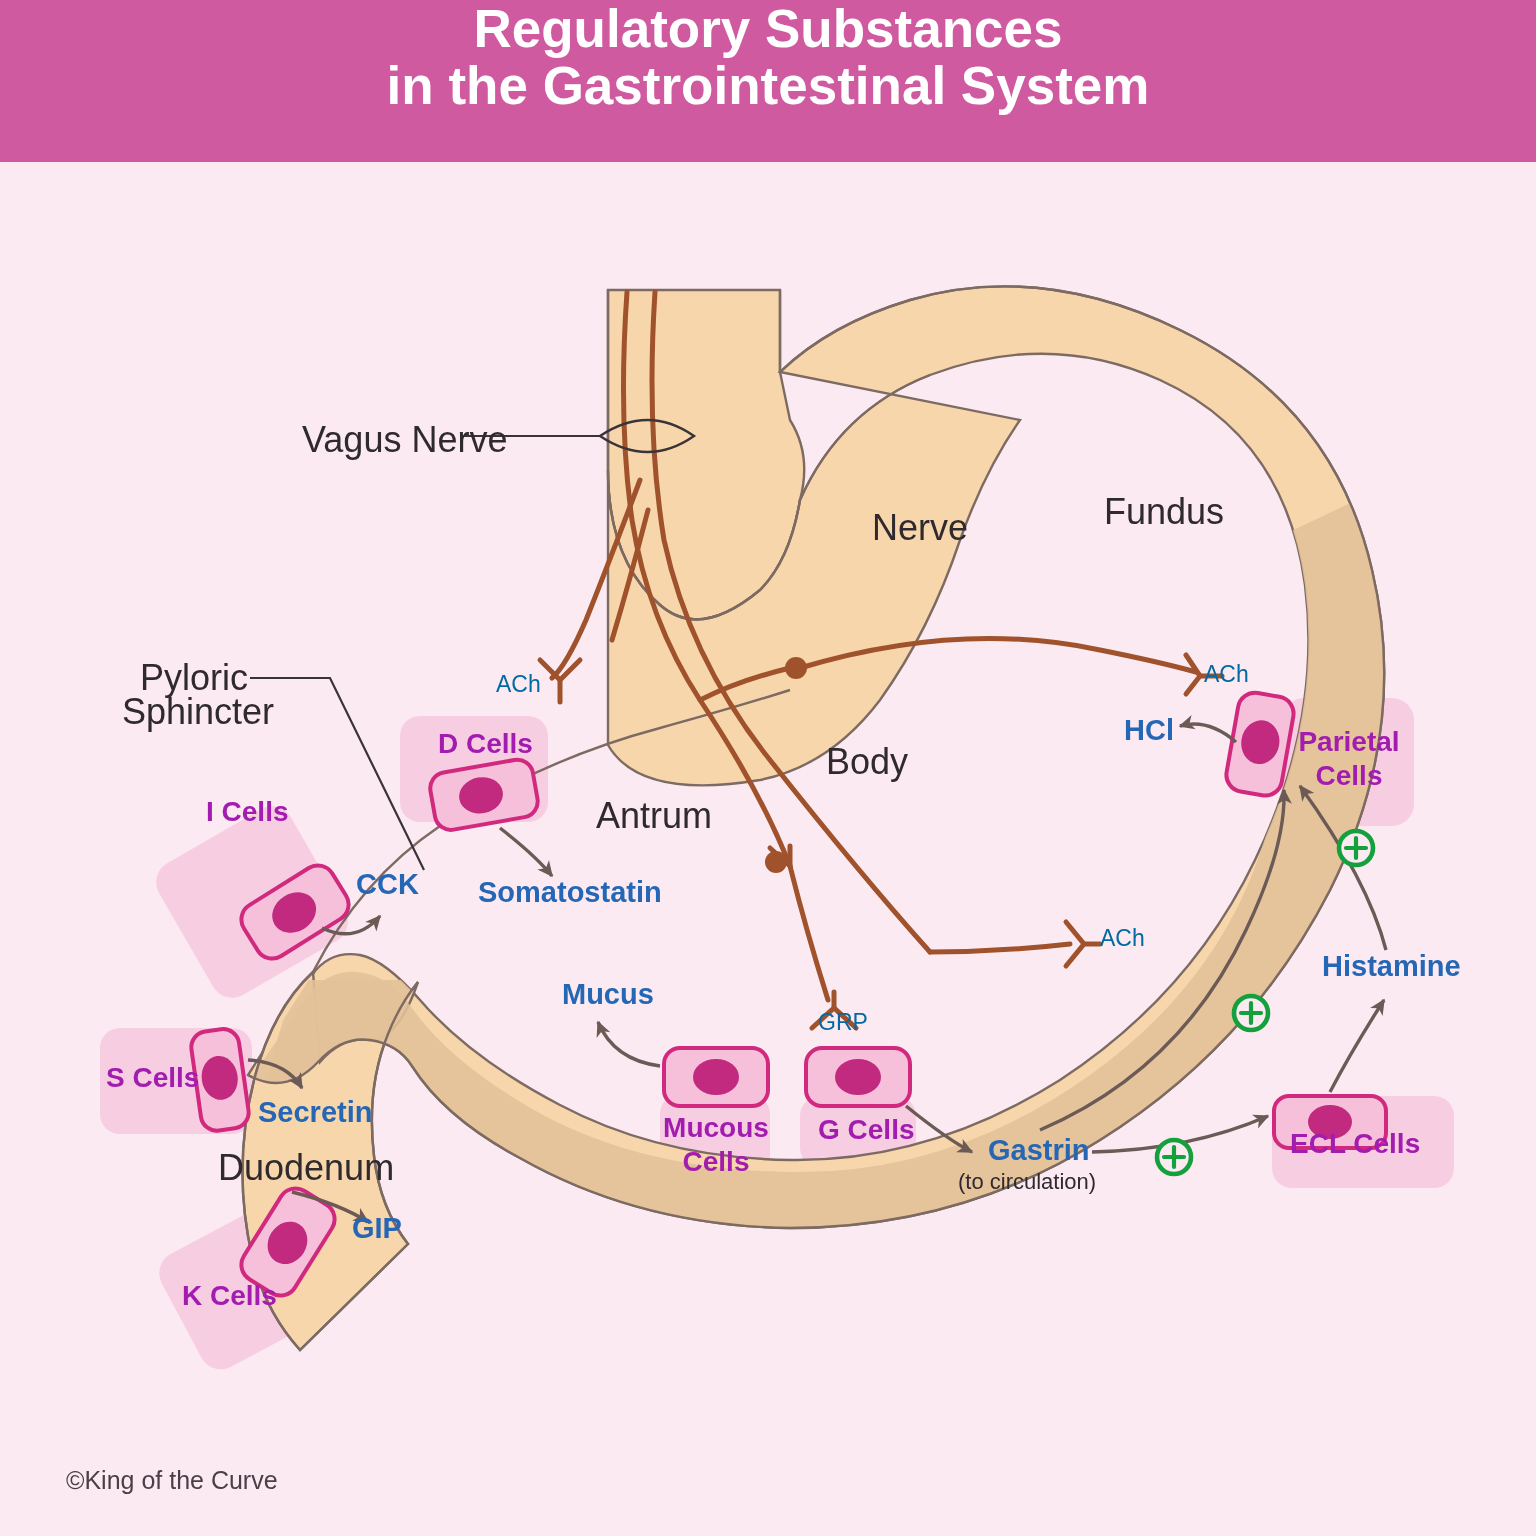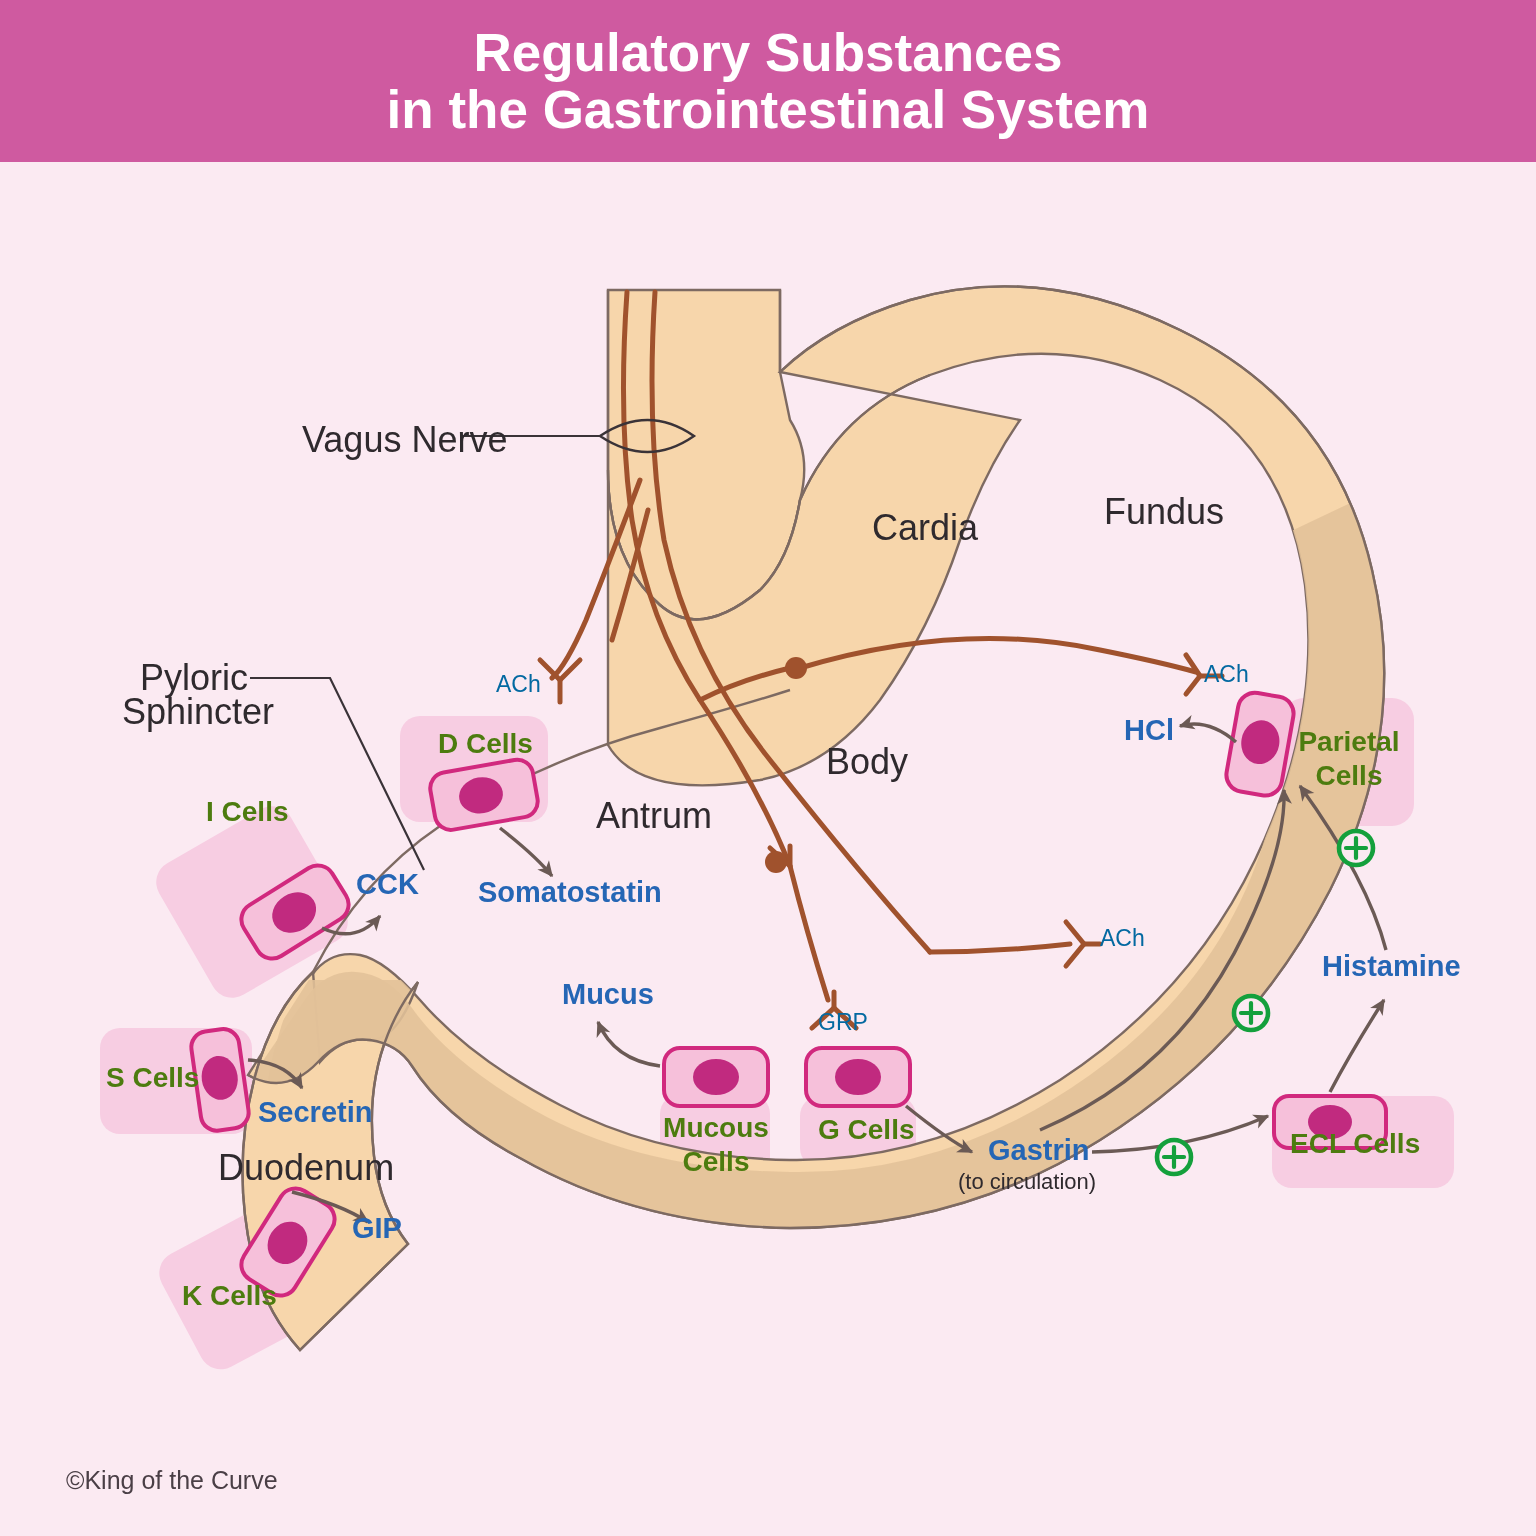"Regulatory Substances" .titlebar { align-items: center -> flex-start }
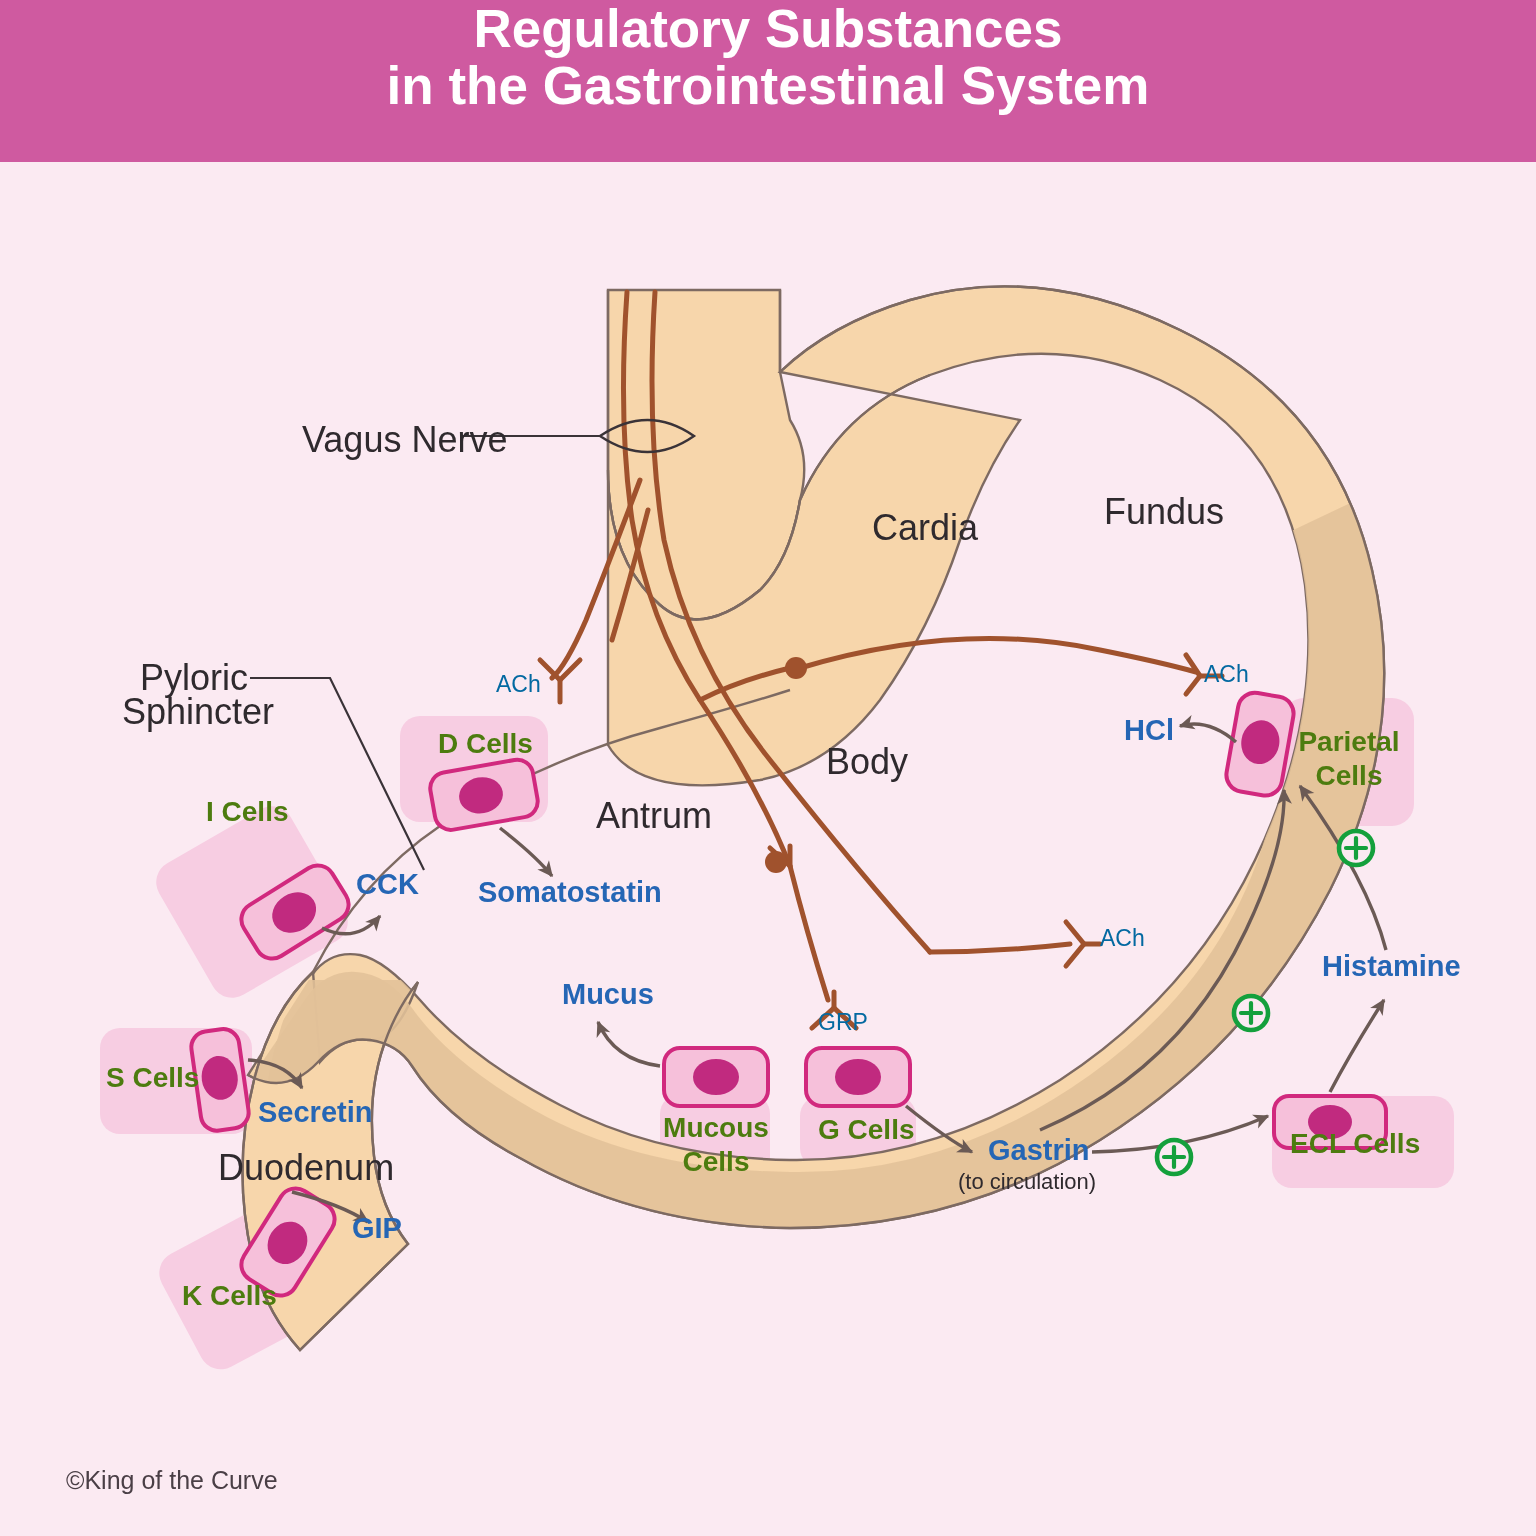"Cardia" div.lbl { text: Cardia -> Nerve }
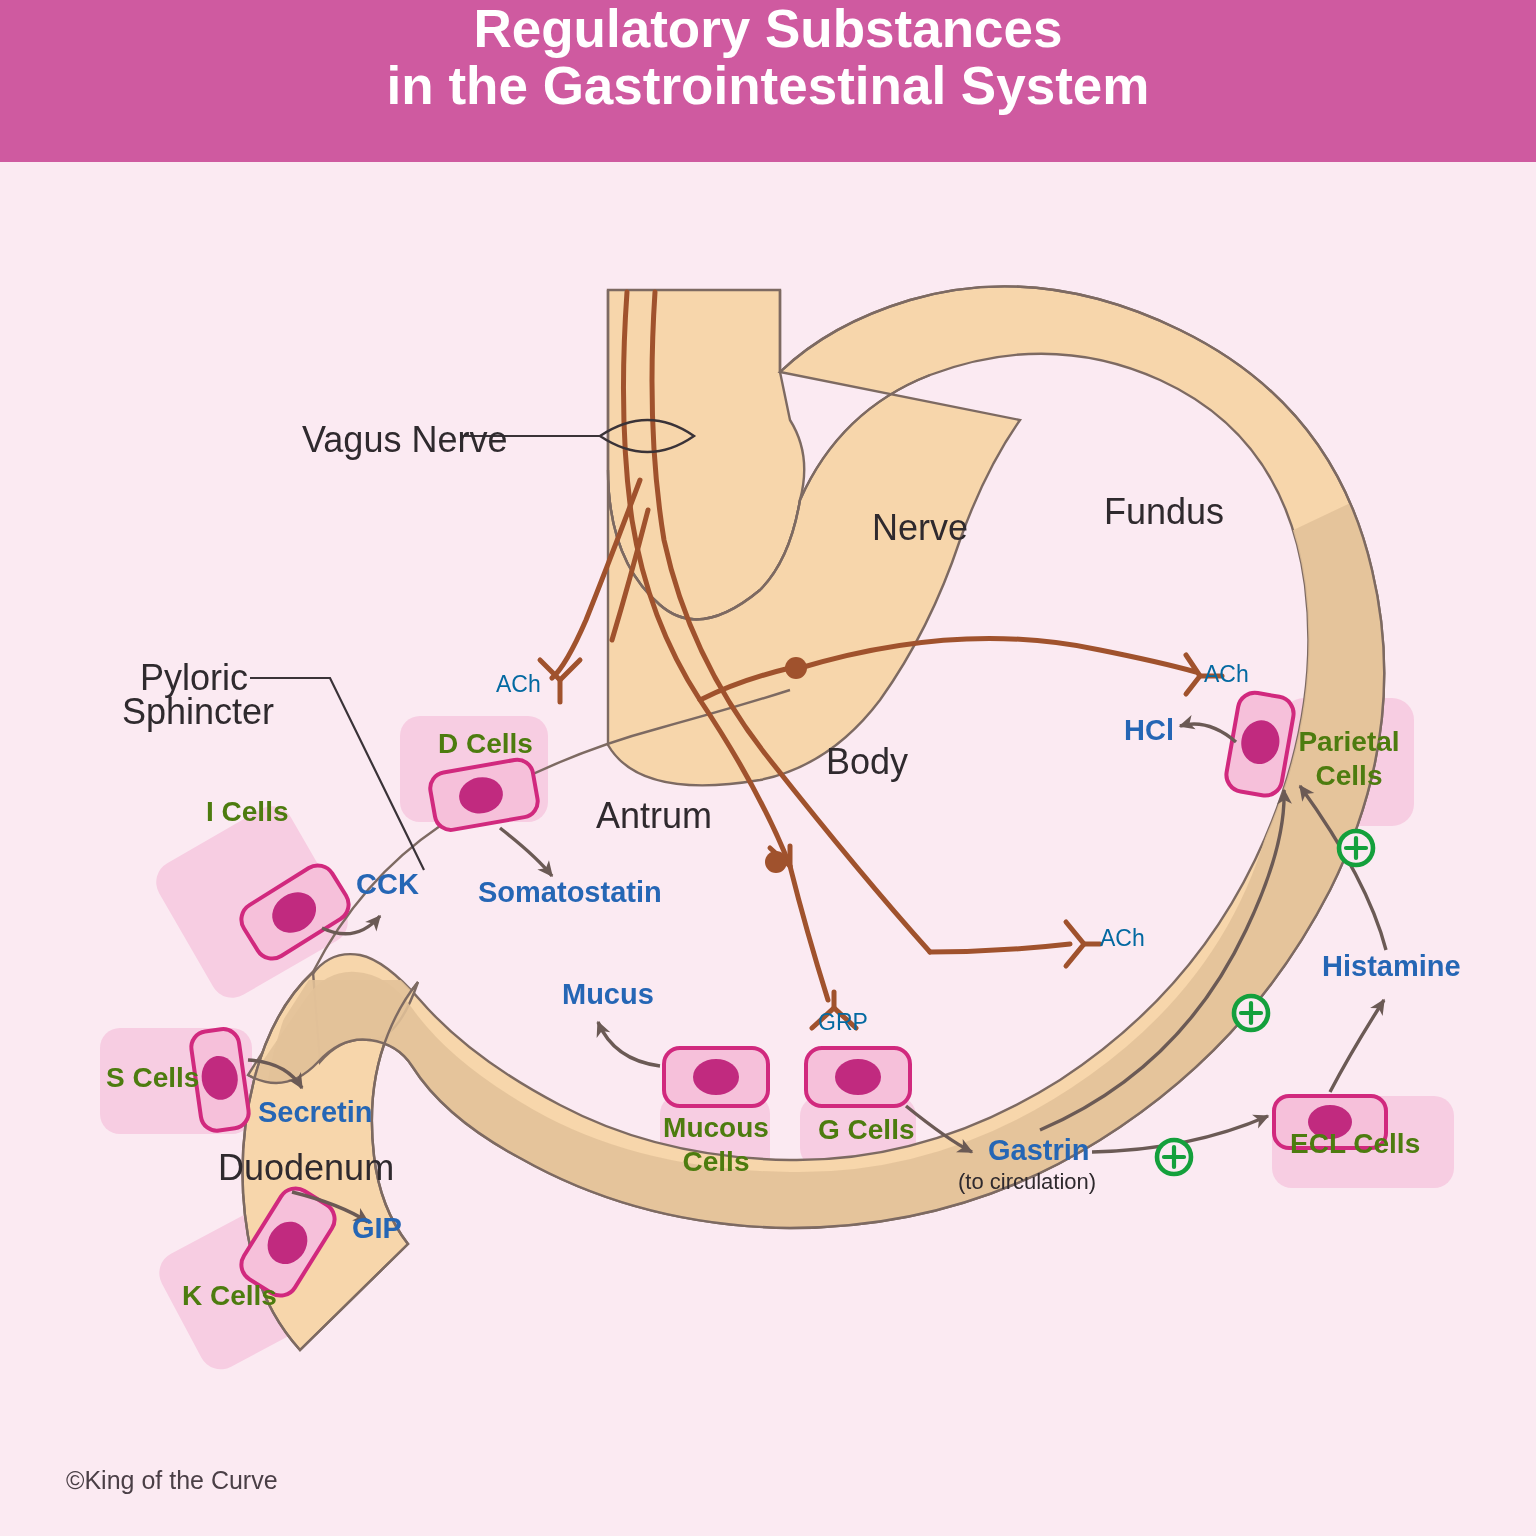"D Cells" .cellname { color: #4d7c0f -> #a21caf }
